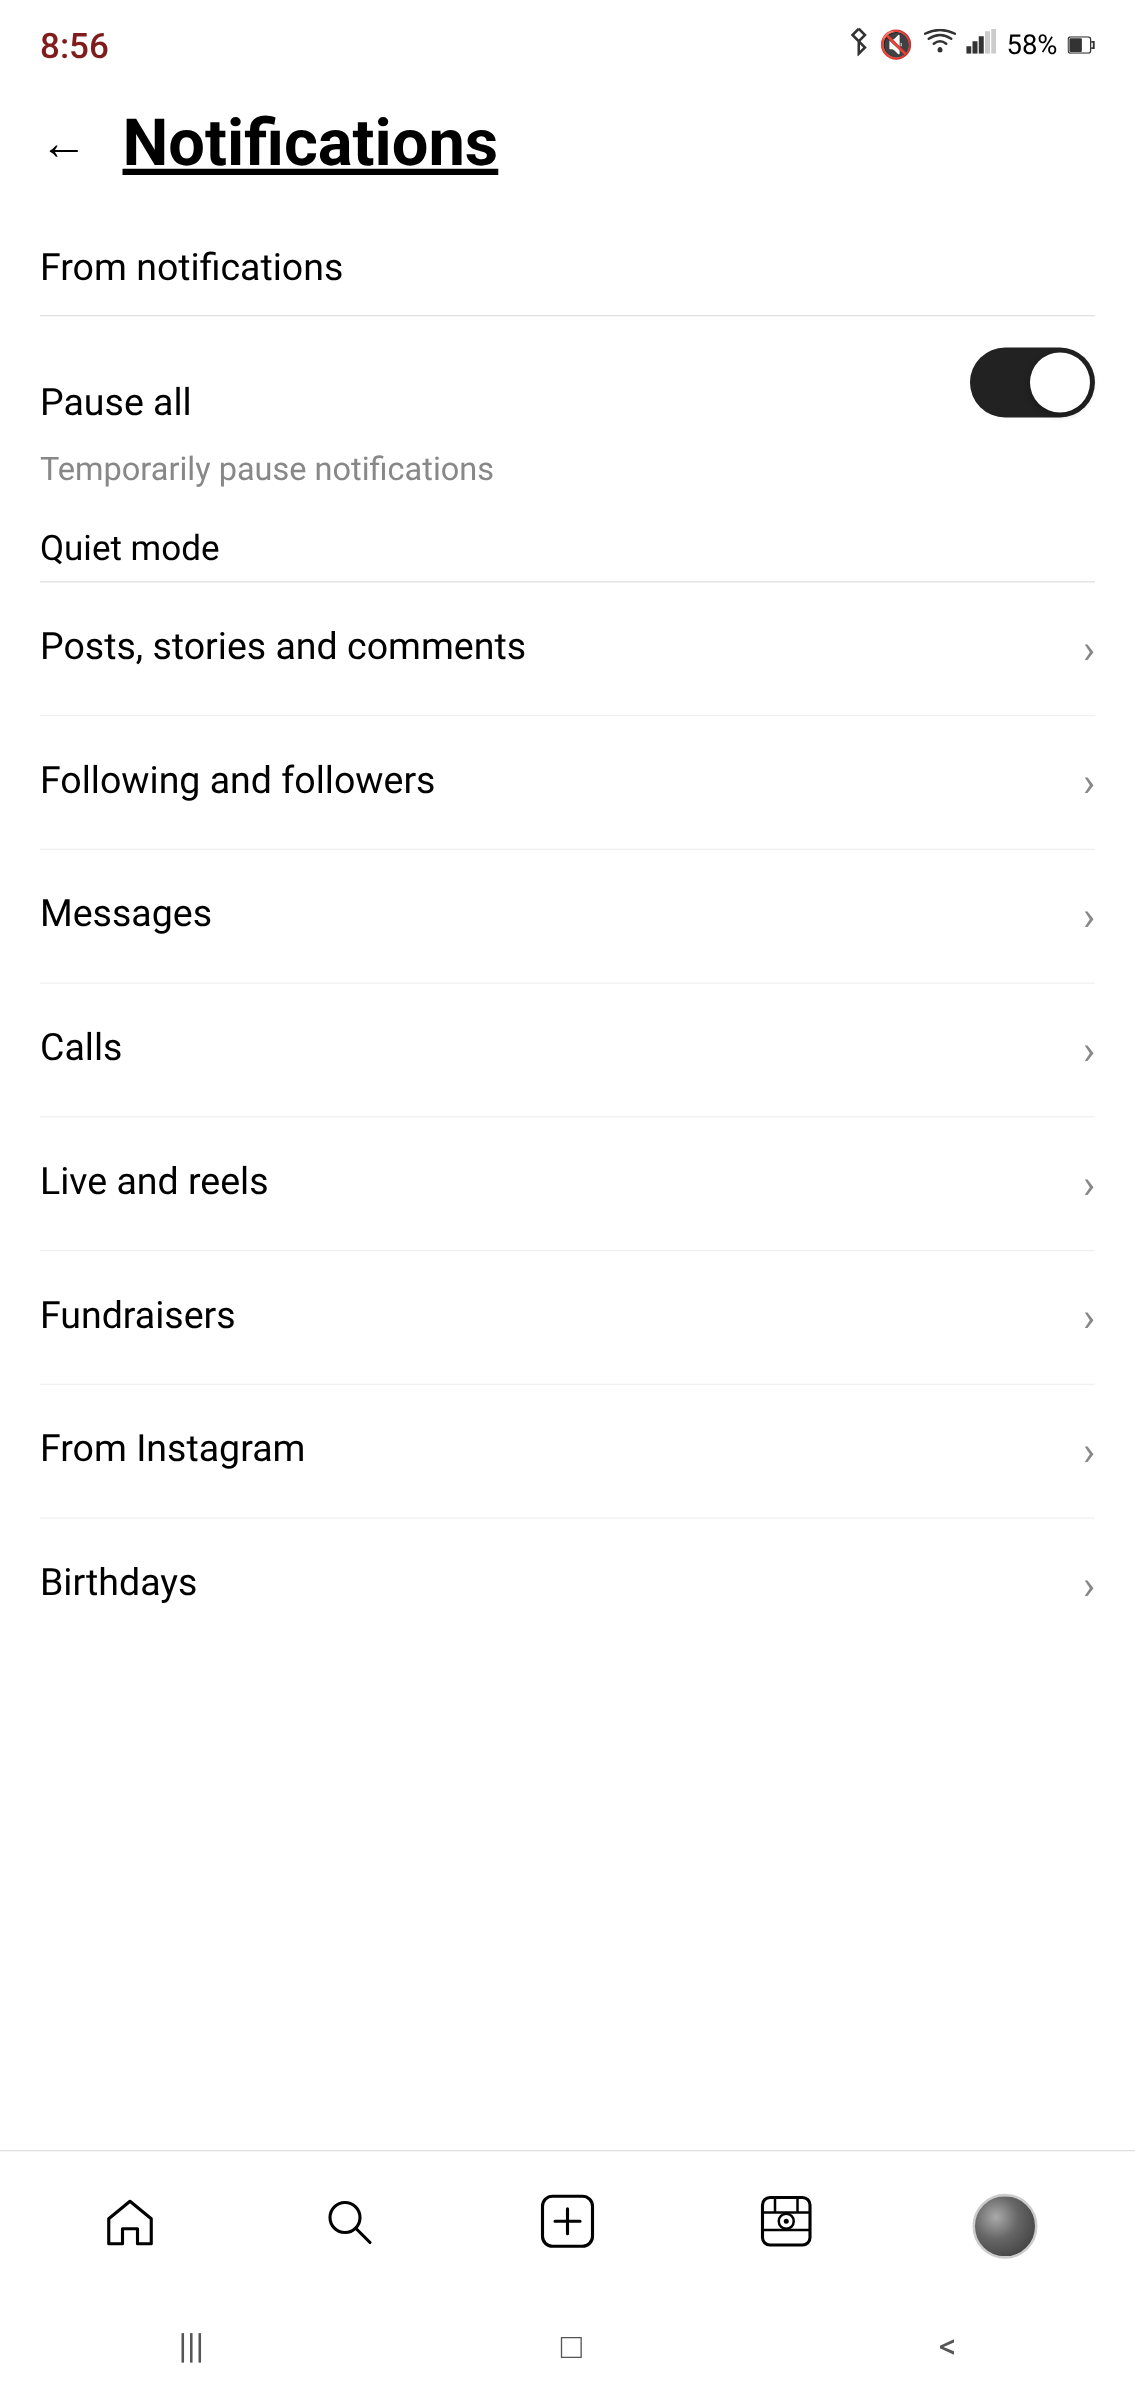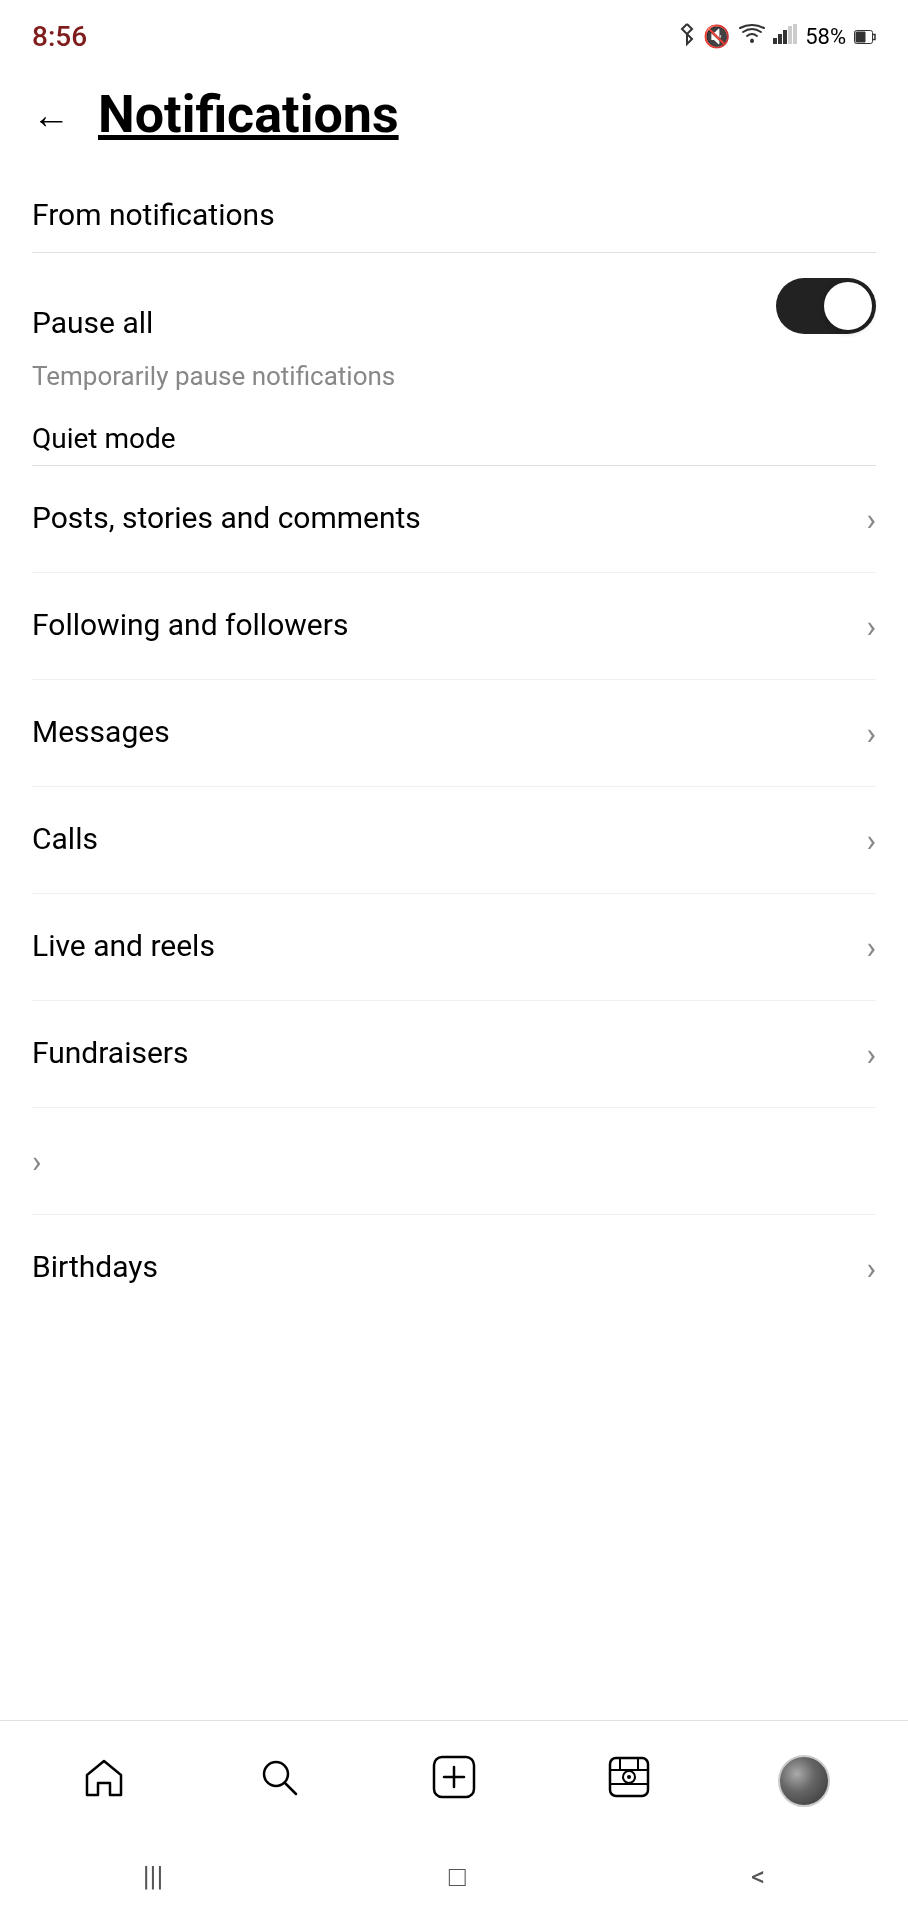"From Instagram" span.nav-item-label { html: none -> <span>From Instagram</span> }
